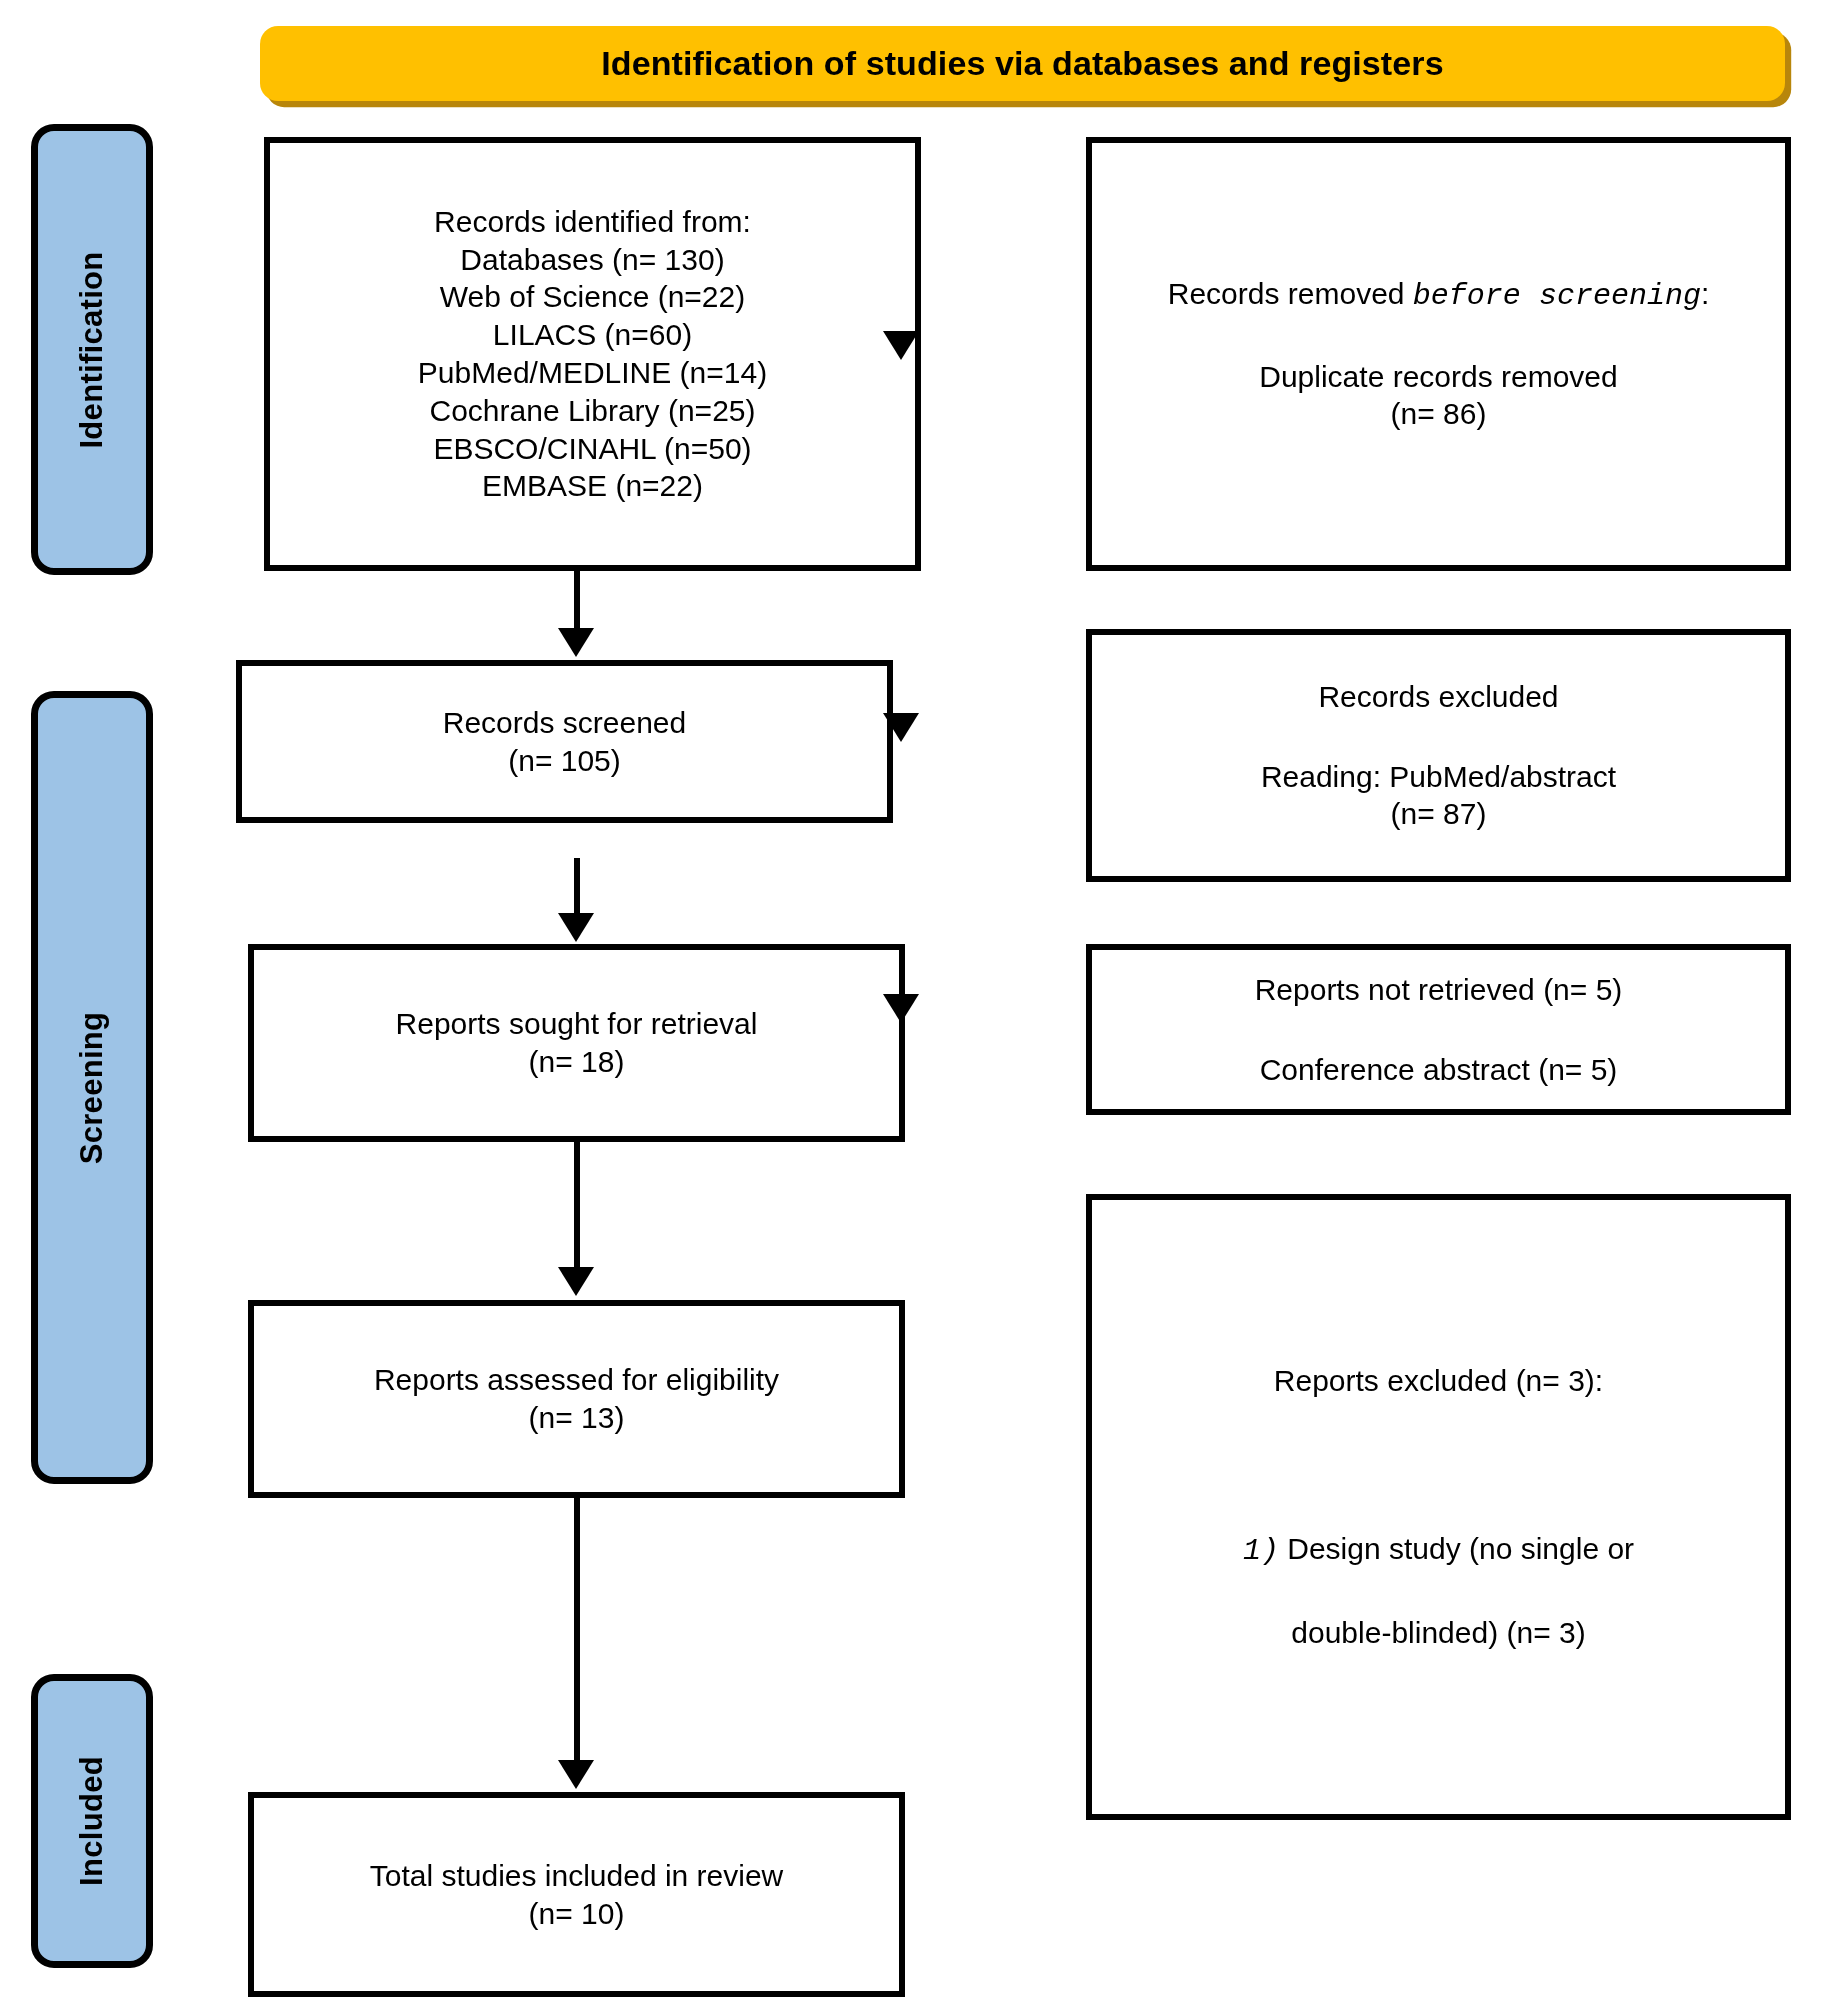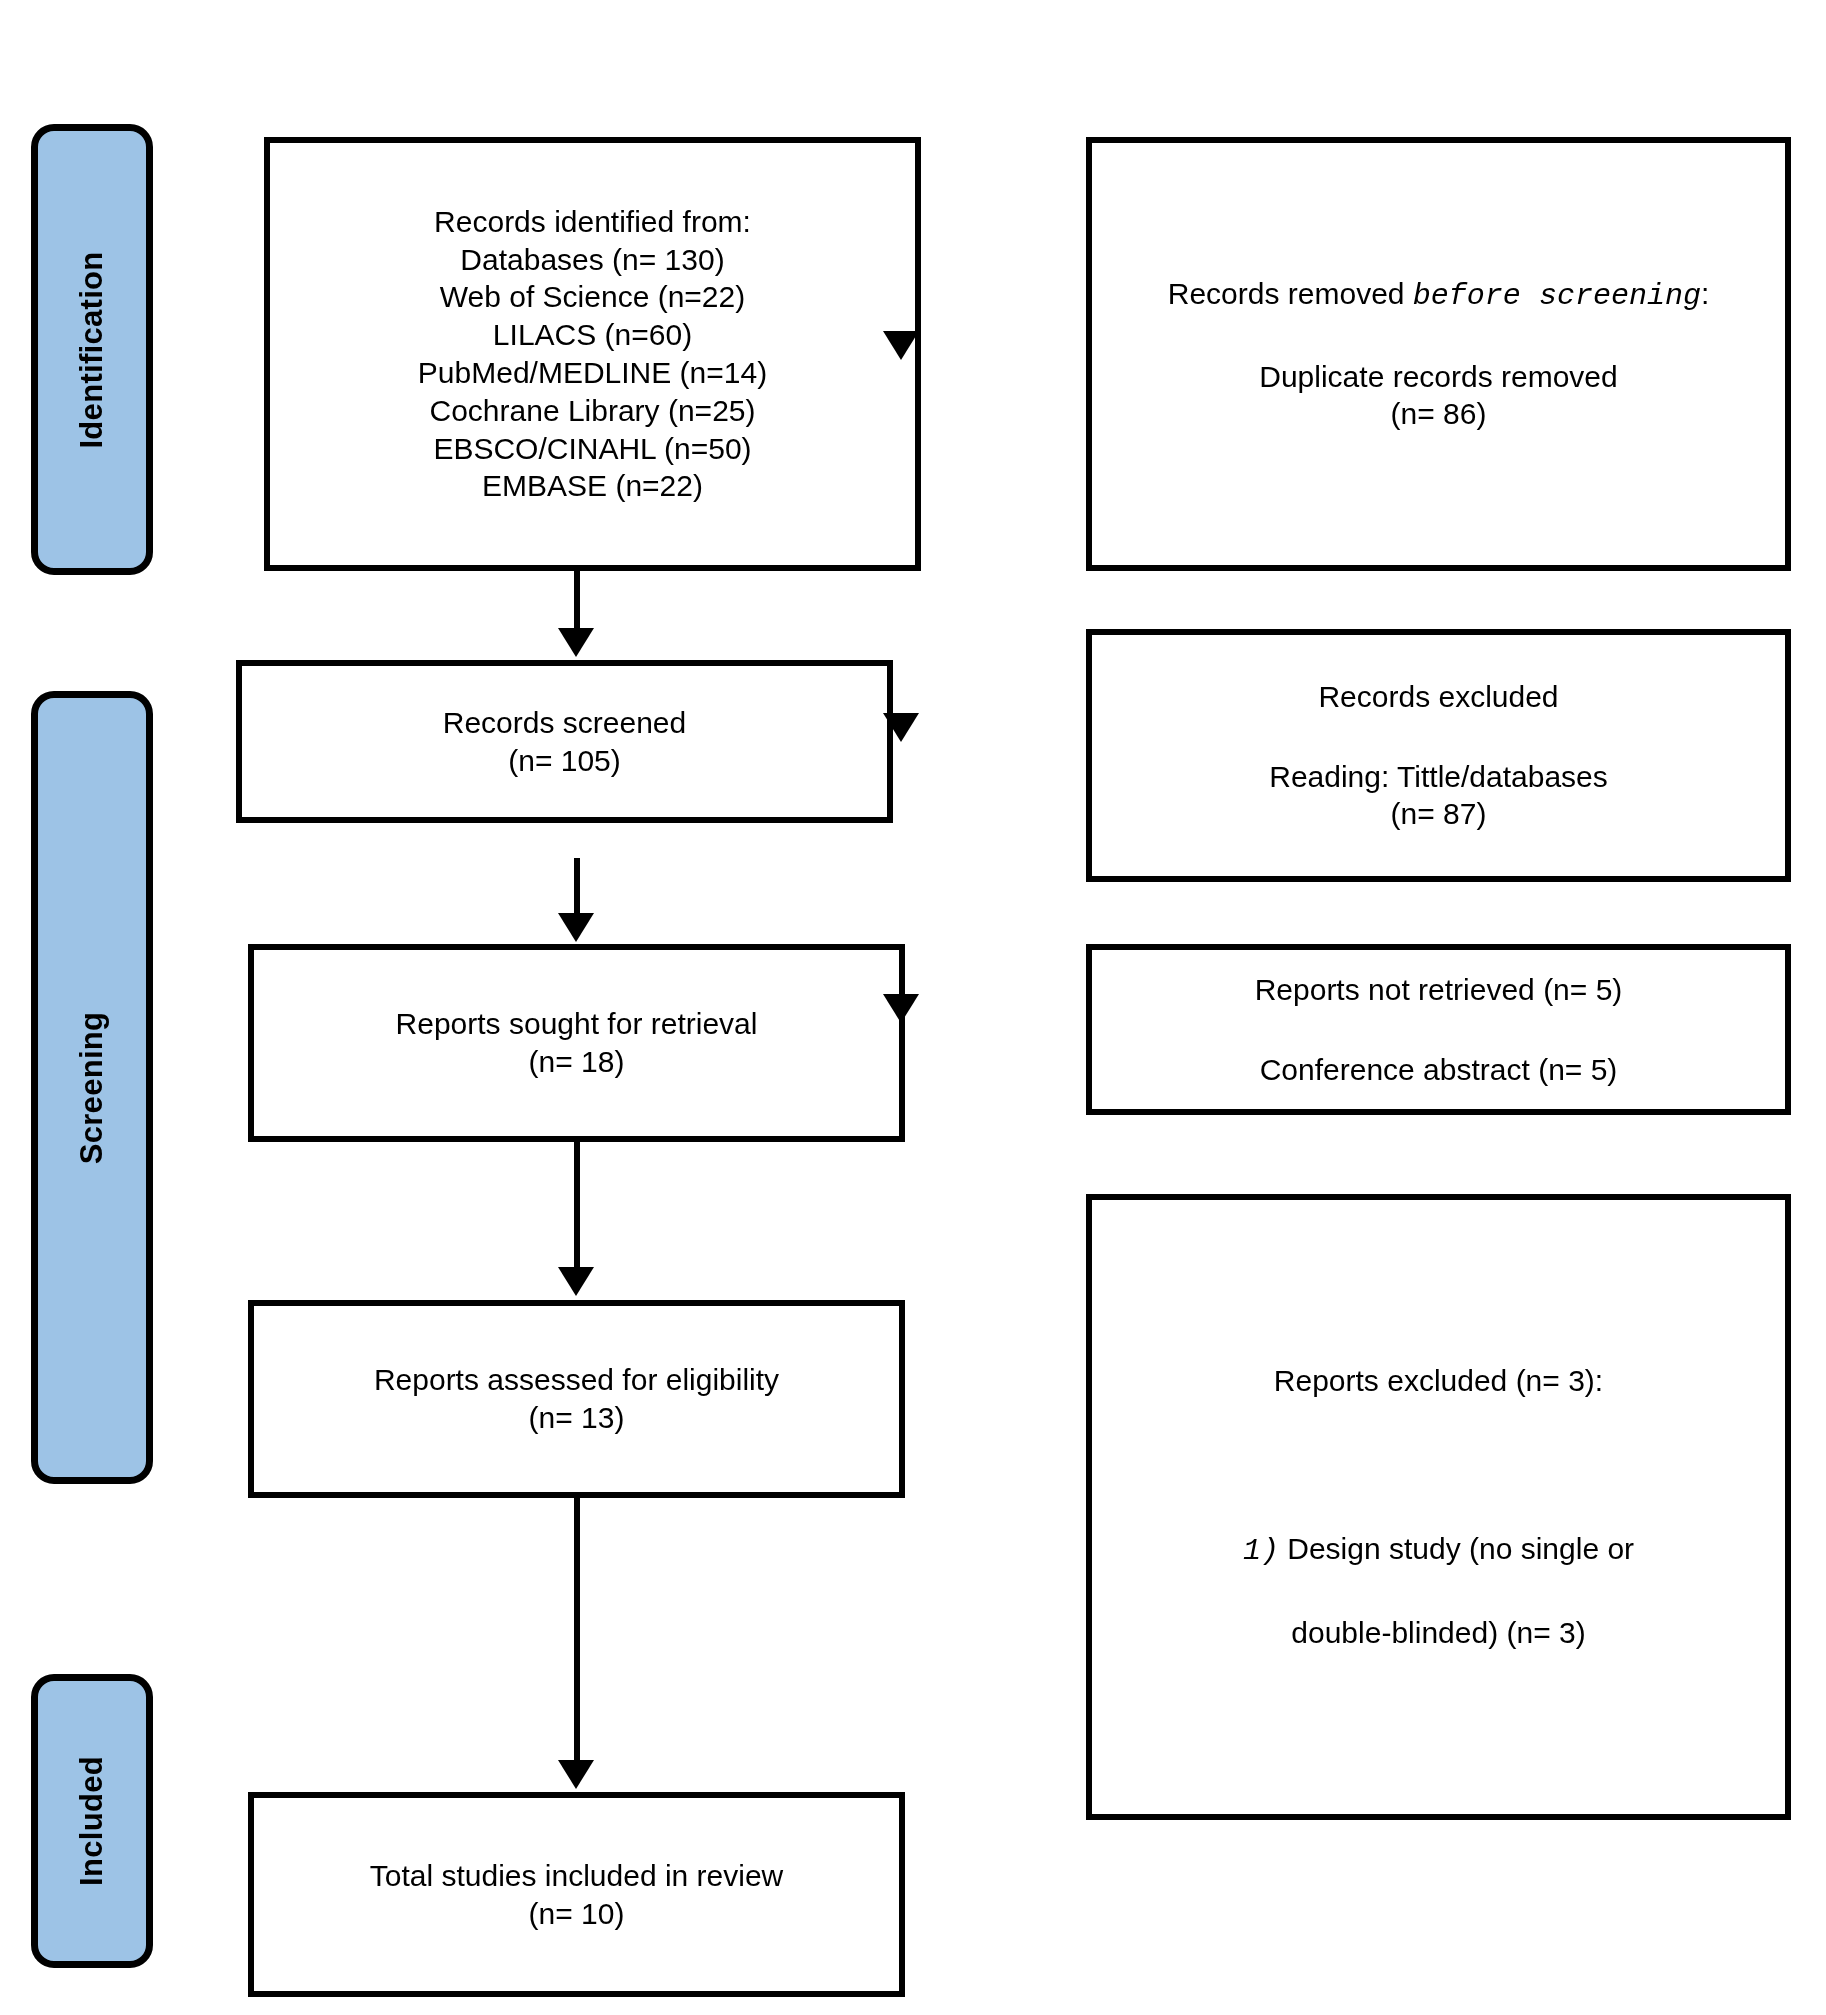"Identification of studies via databases" div.header-banner { html: none -> <div> <div>Identification of studies via databases and registers</div> </div> }
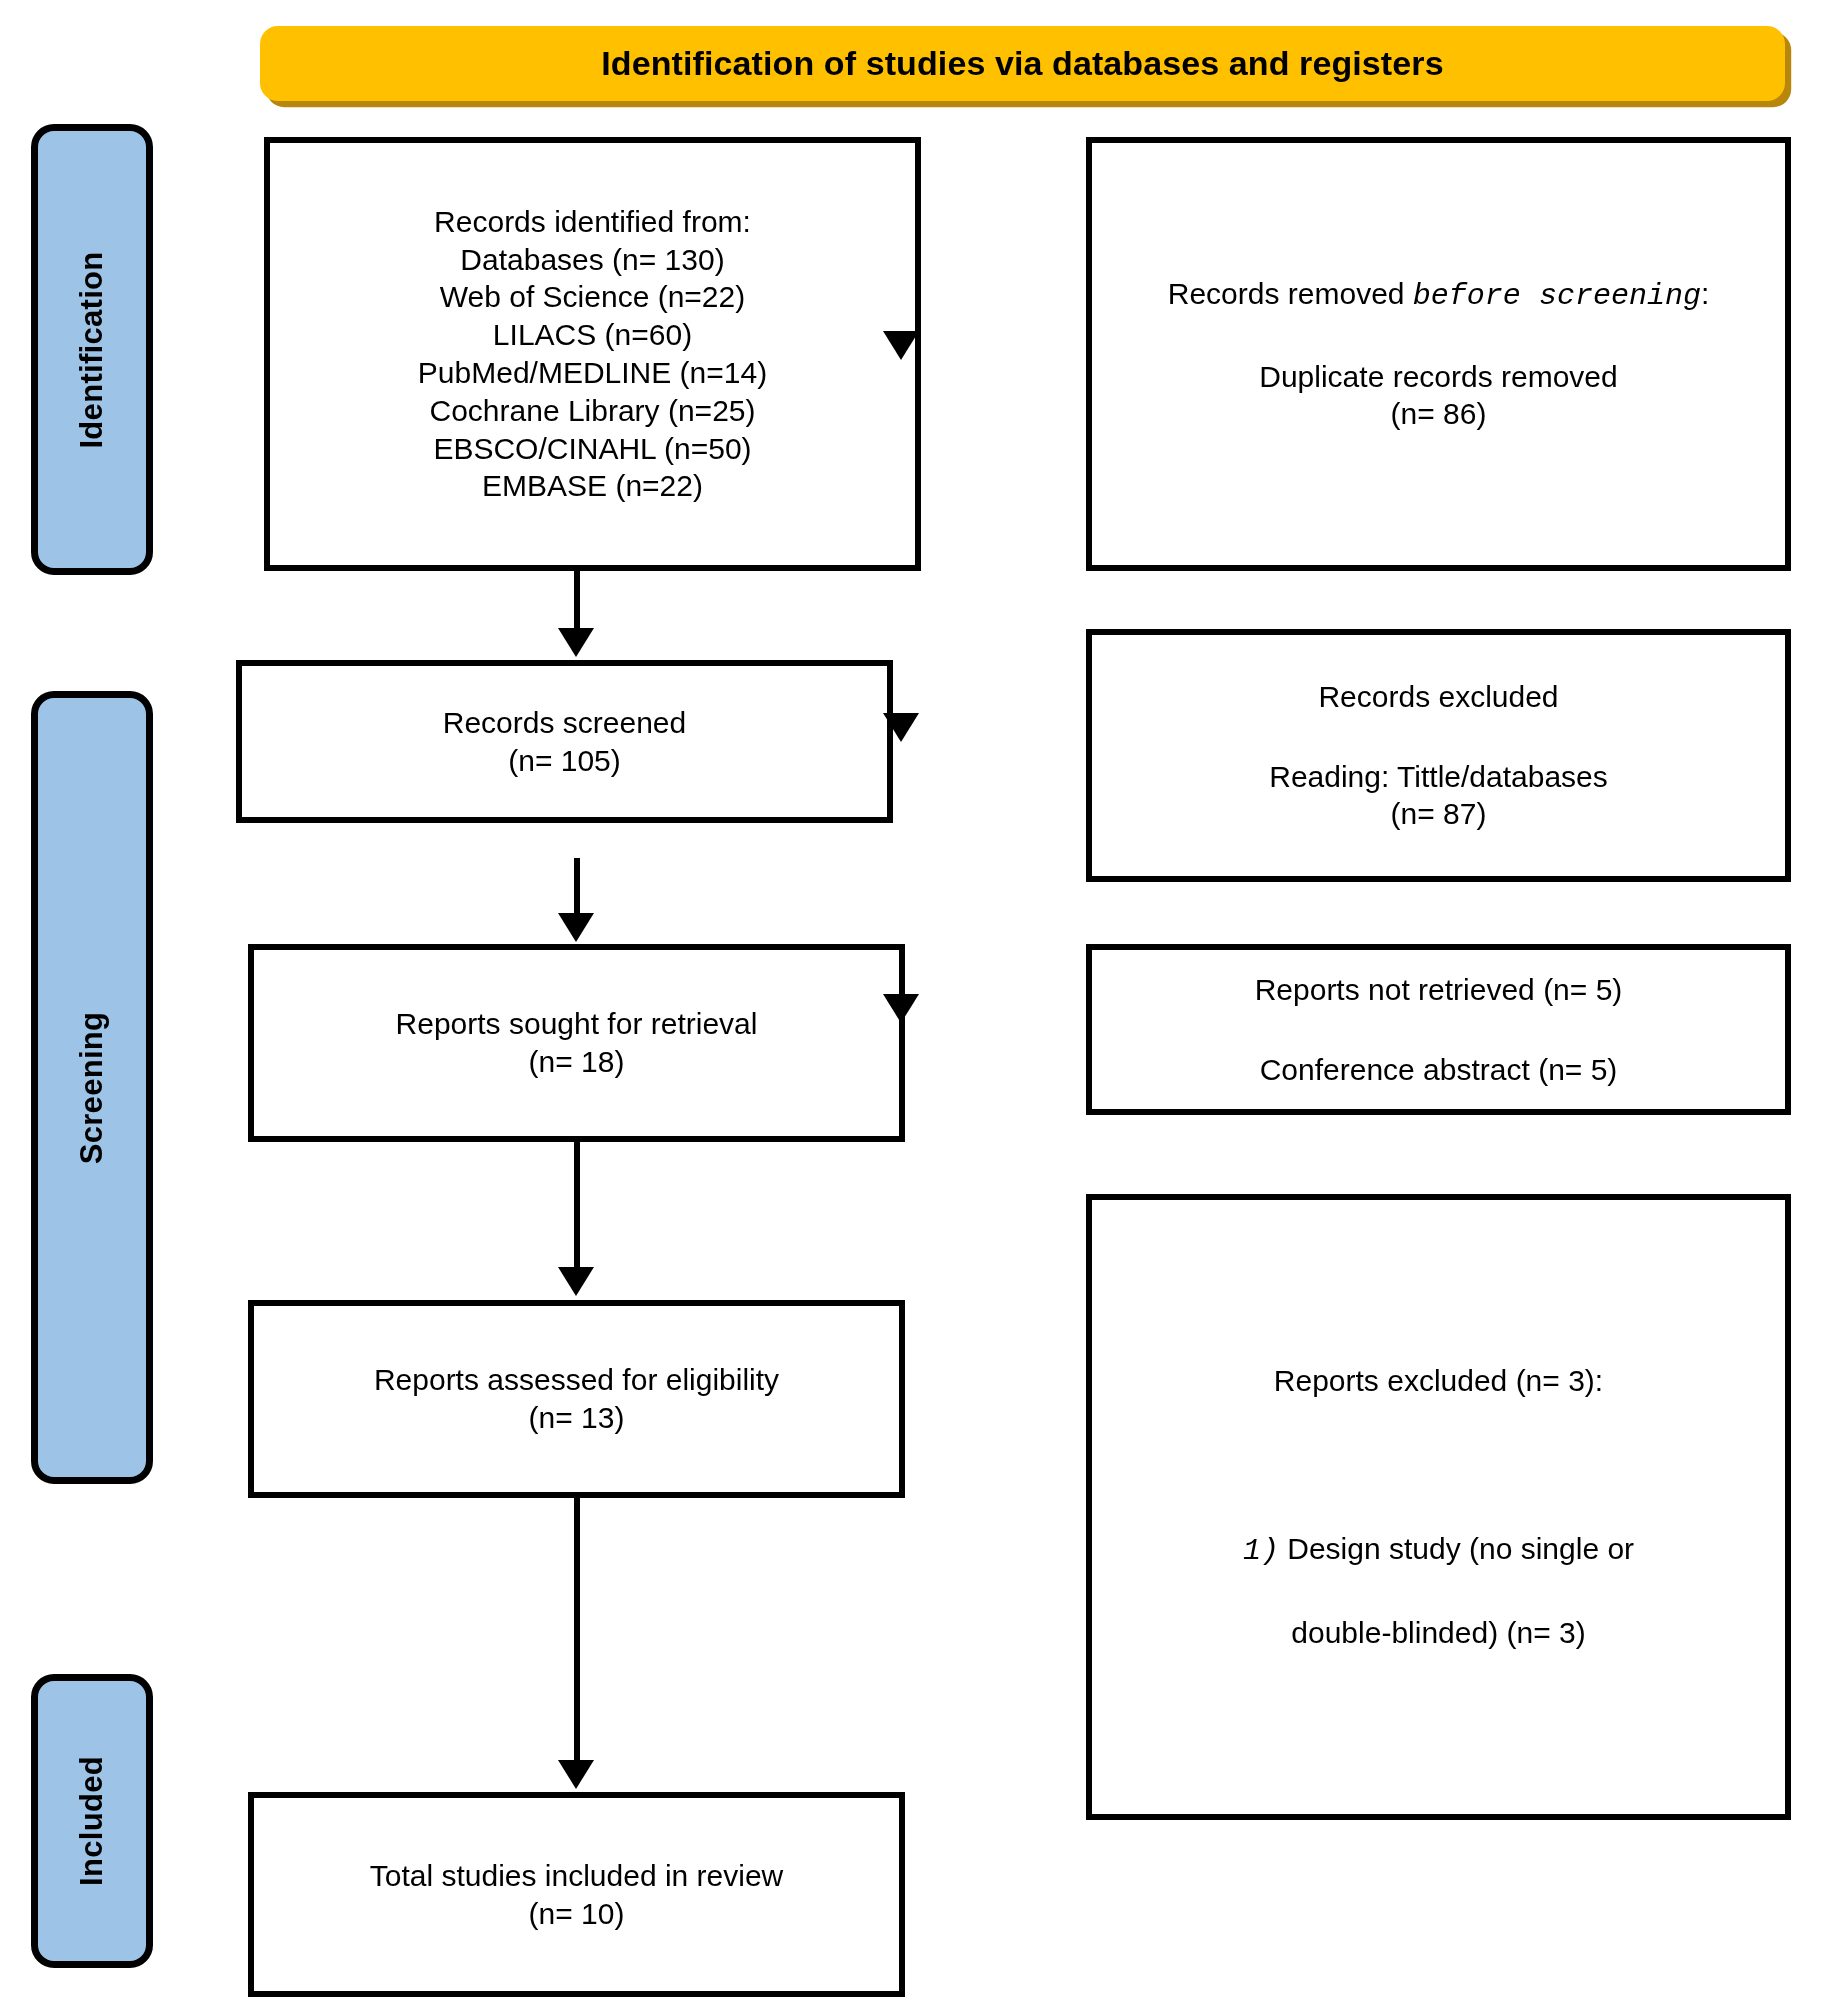"Reading: Tittle/databases" div.line { text: Tittle/databases -> PubMed/abstract }
